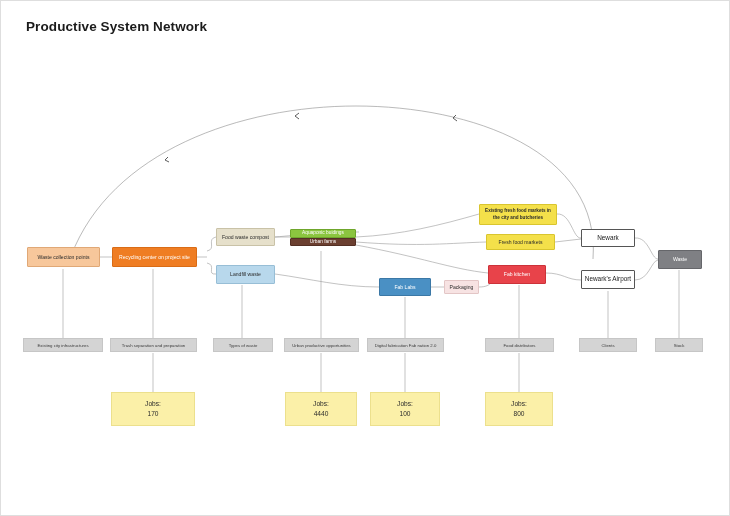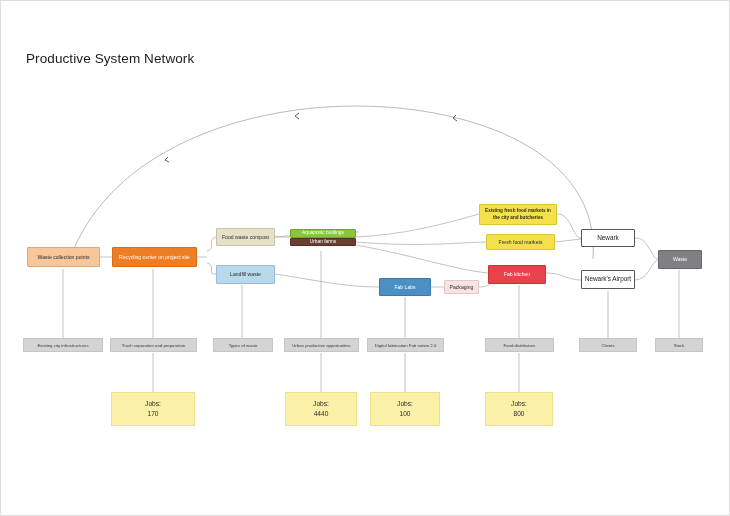"Productive System Network" #title { font-weight: normal -> bold; margin-top: 32px -> none }
